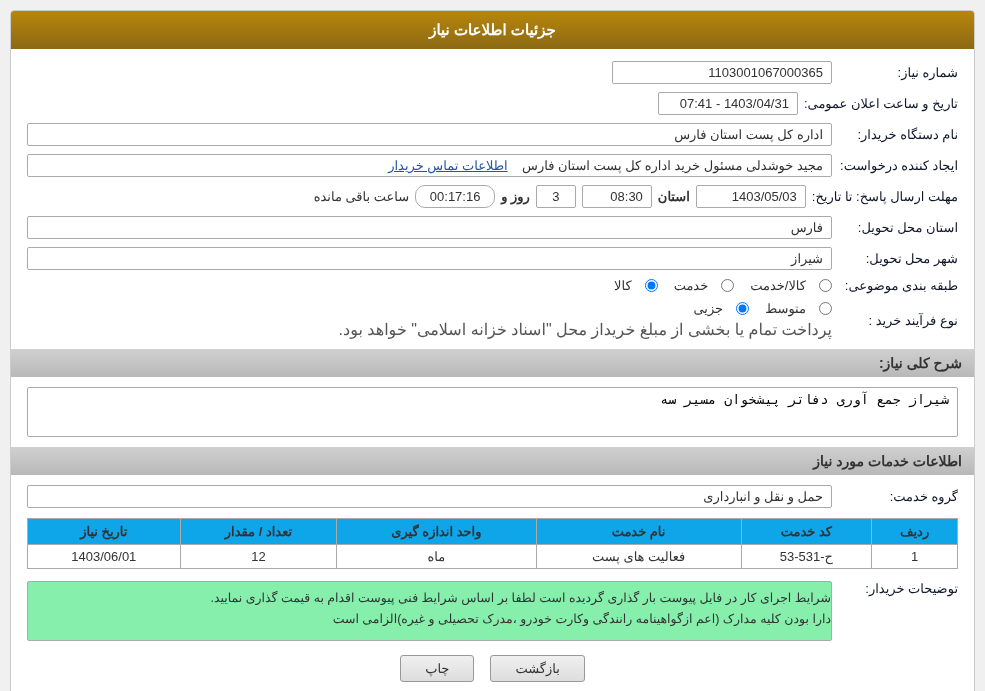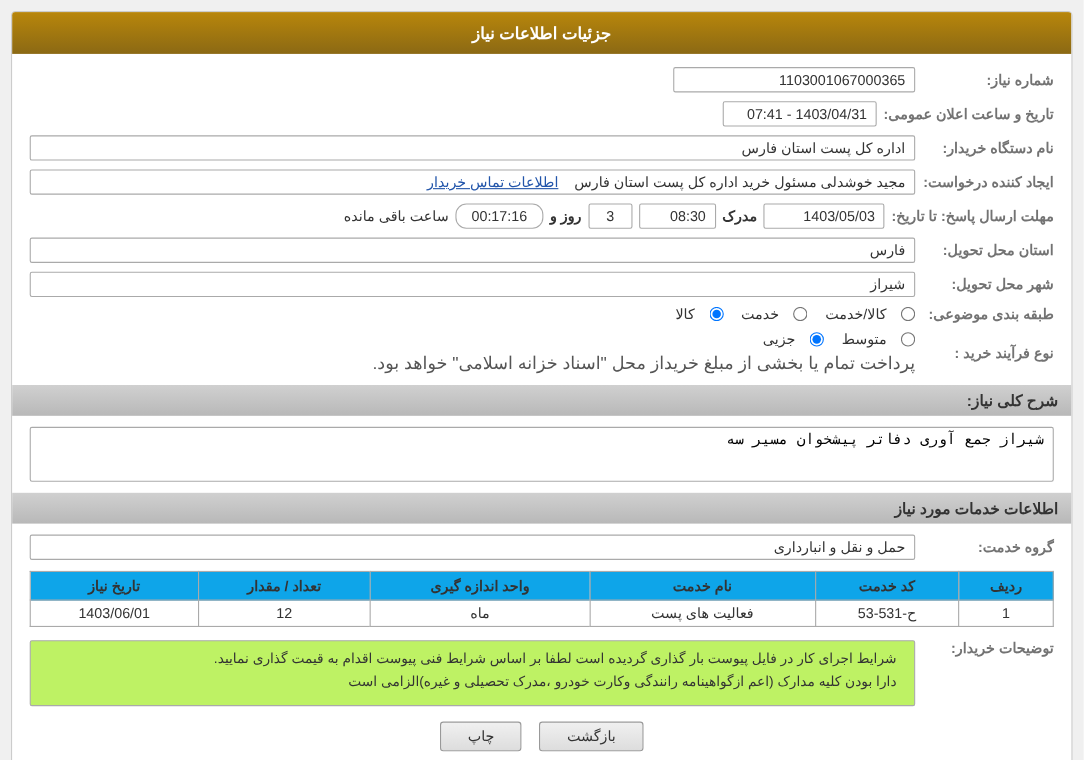"شماره نیاز:" .label { color: #737373 -> #0f172a; font-weight: bold -> normal }
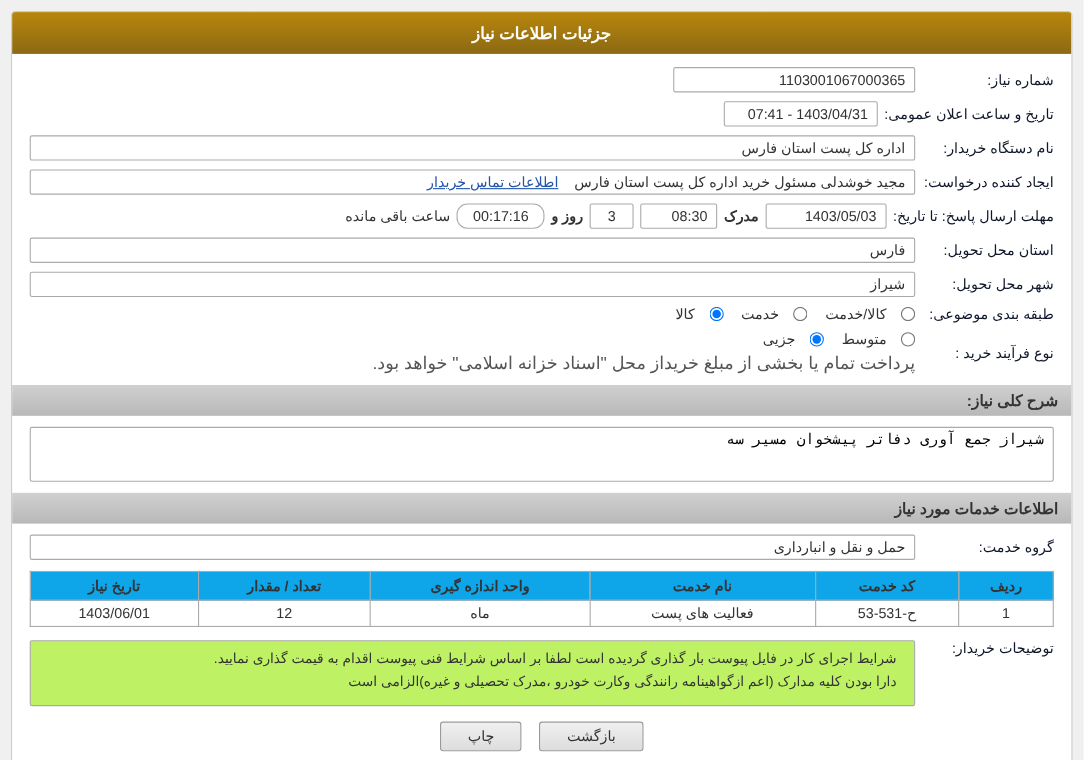"مدرک" span.inline-label { text: مدرک -> استان }
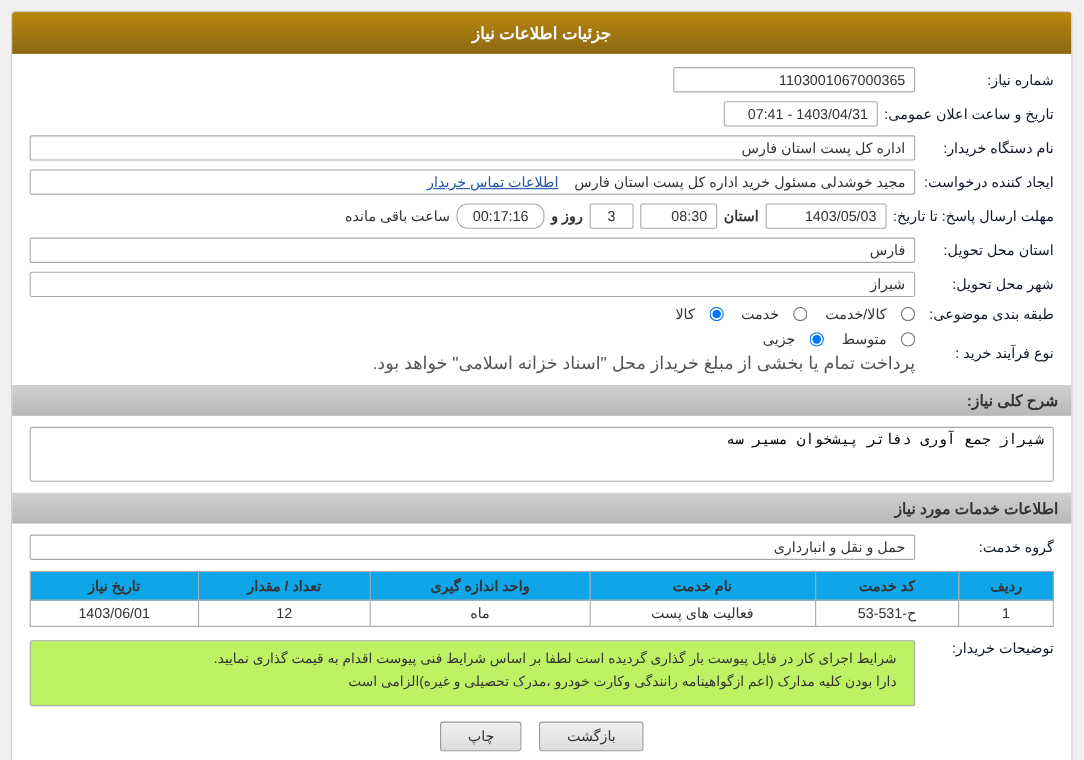"شرایط اجرای کار در فایل" .buyer-notes-box { background: #bef264 -> #86efac; padding: 6px 16px -> 6px 0 }
